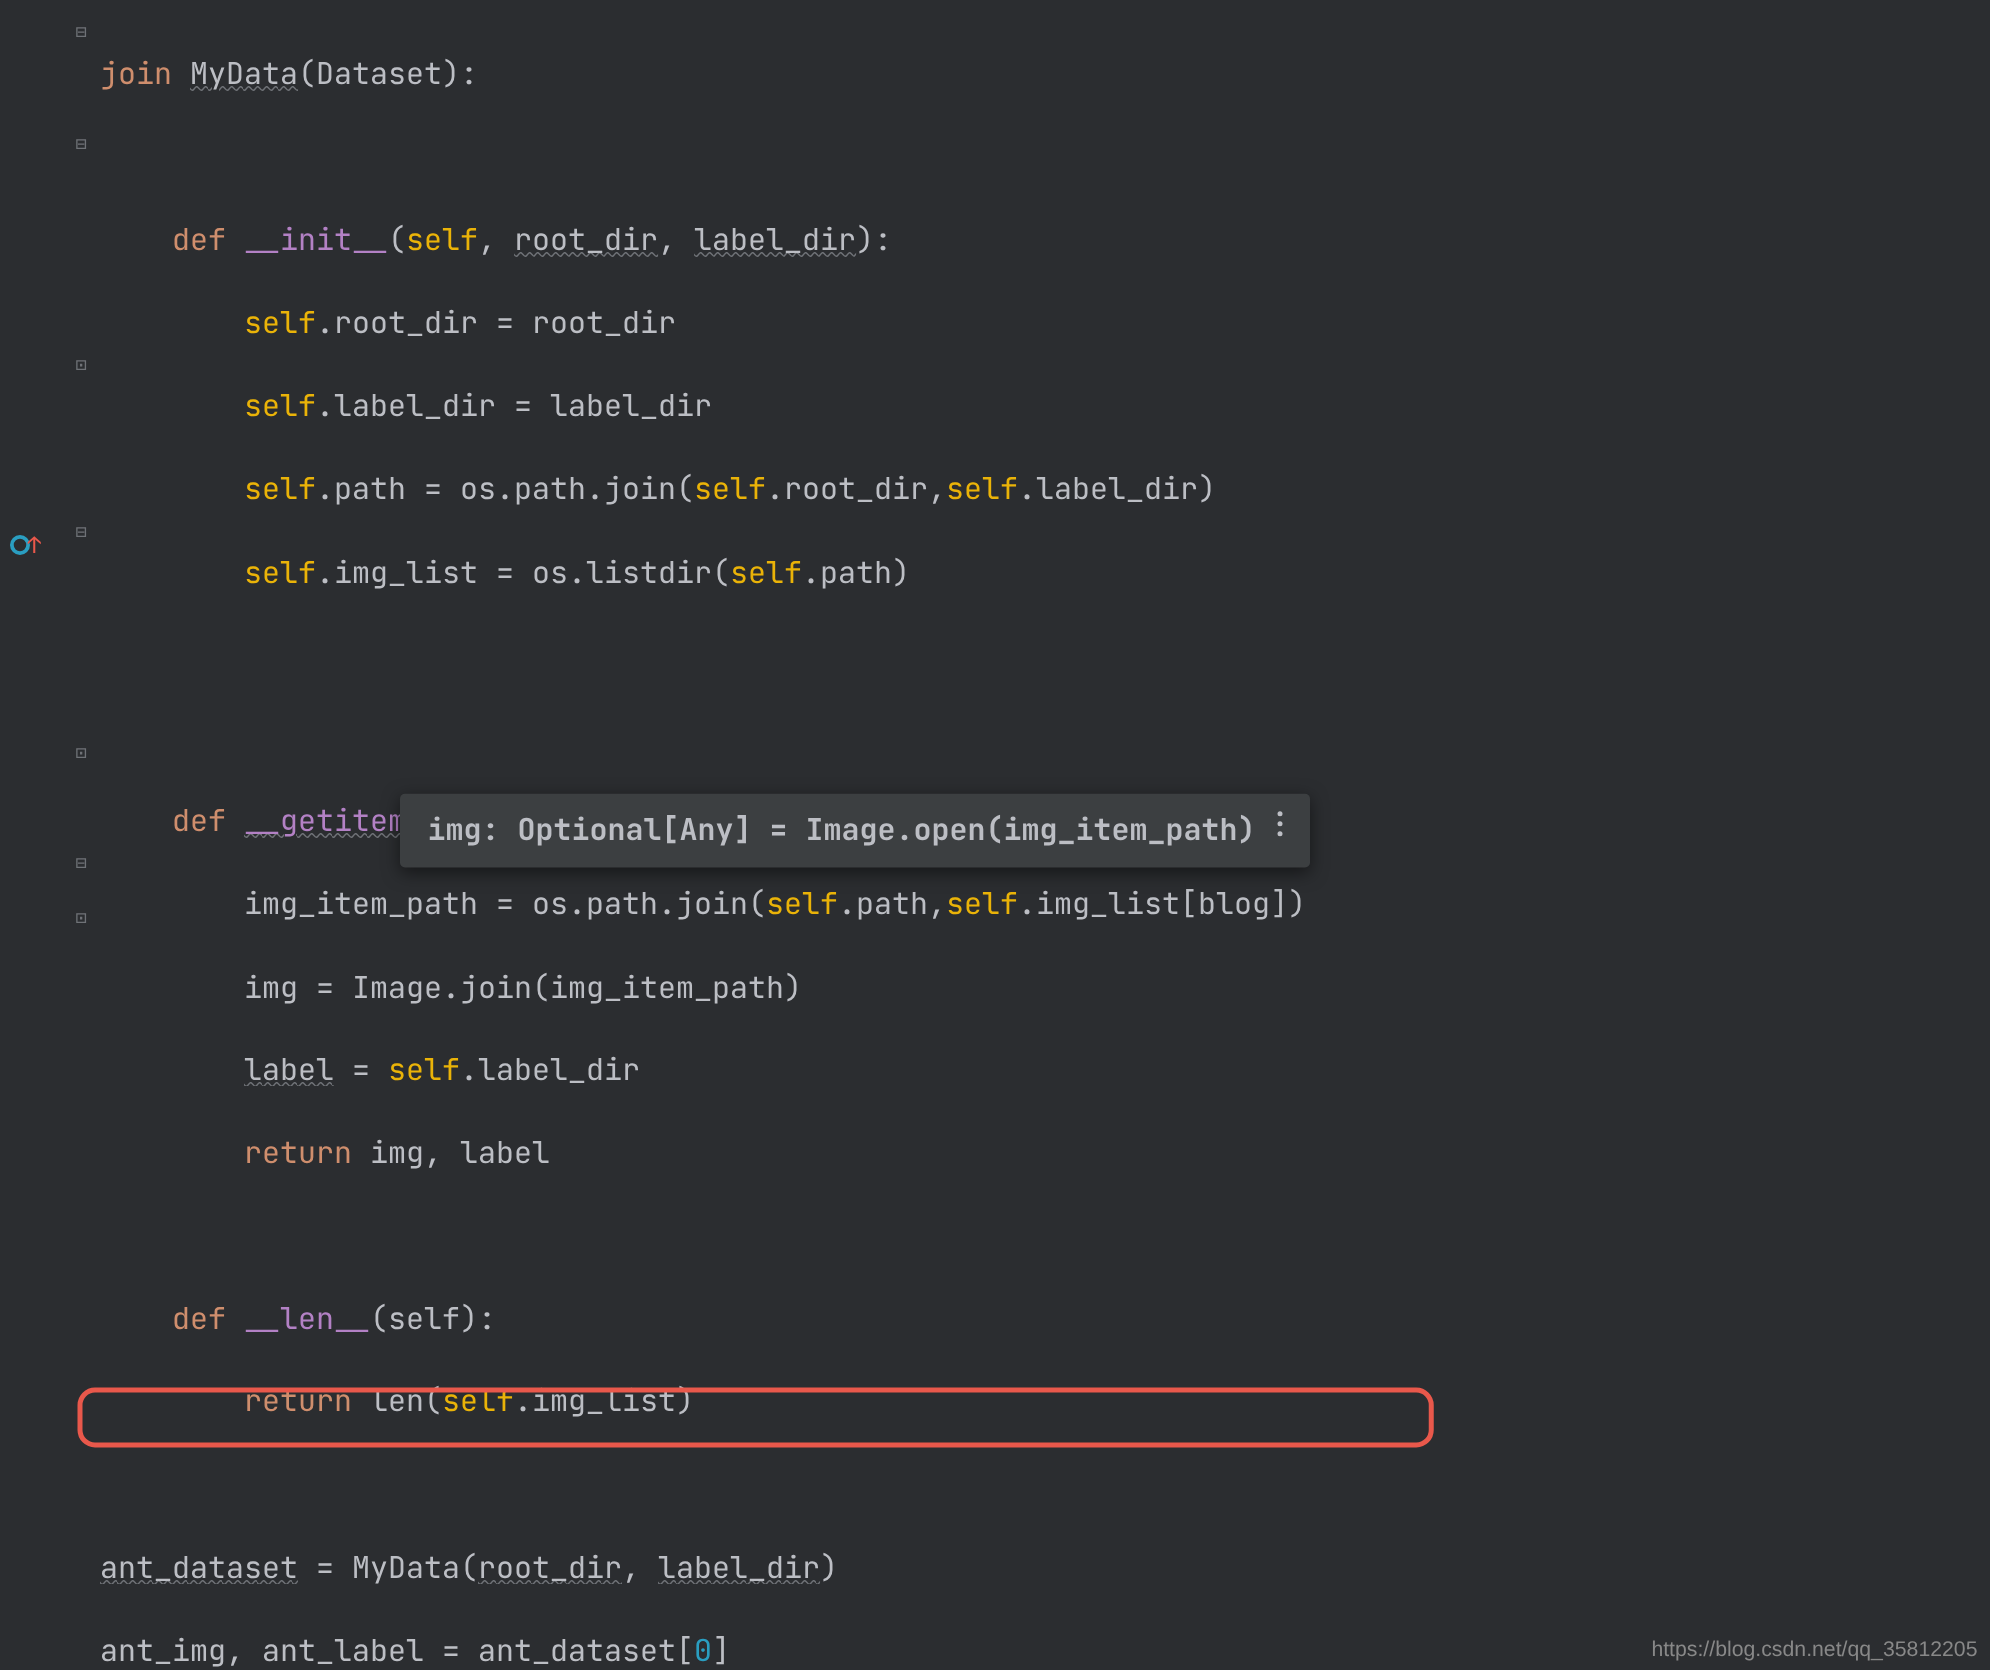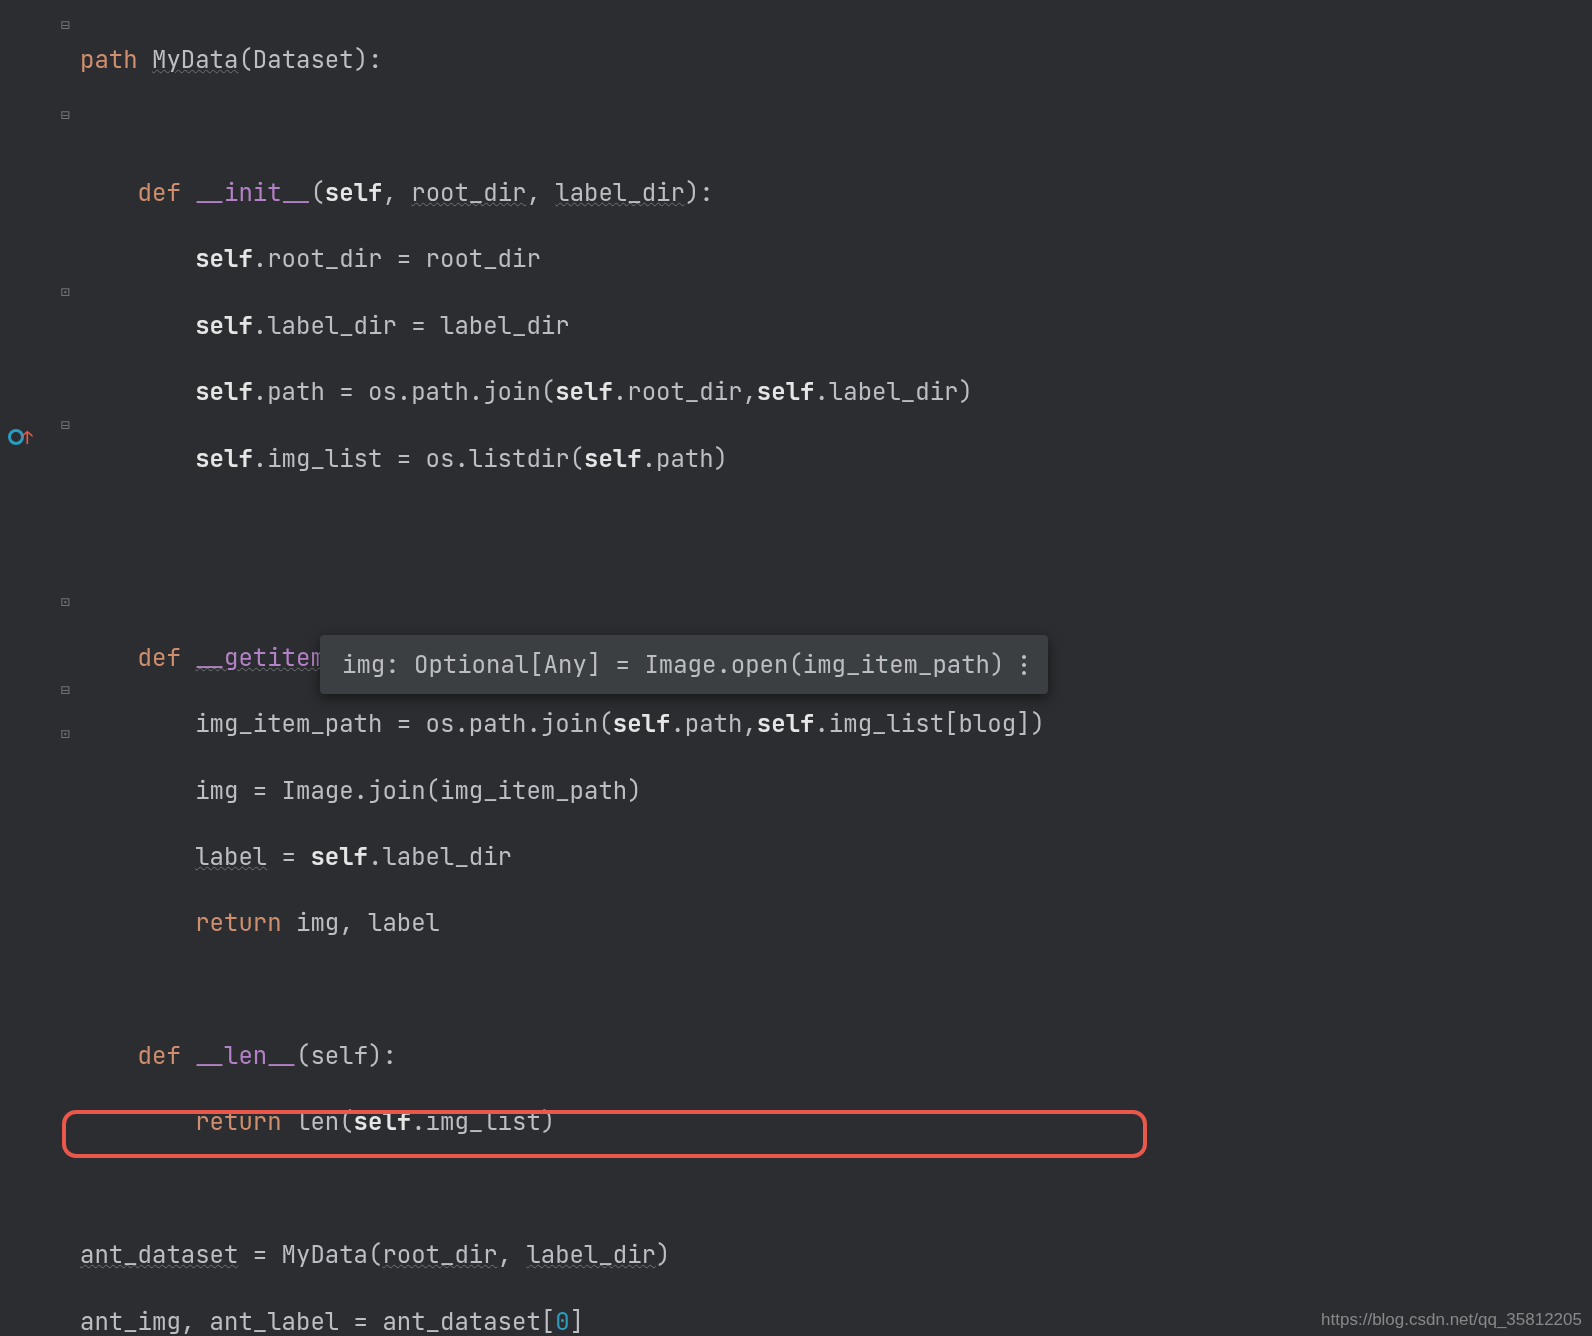"path" span.kw { text: path -> join }
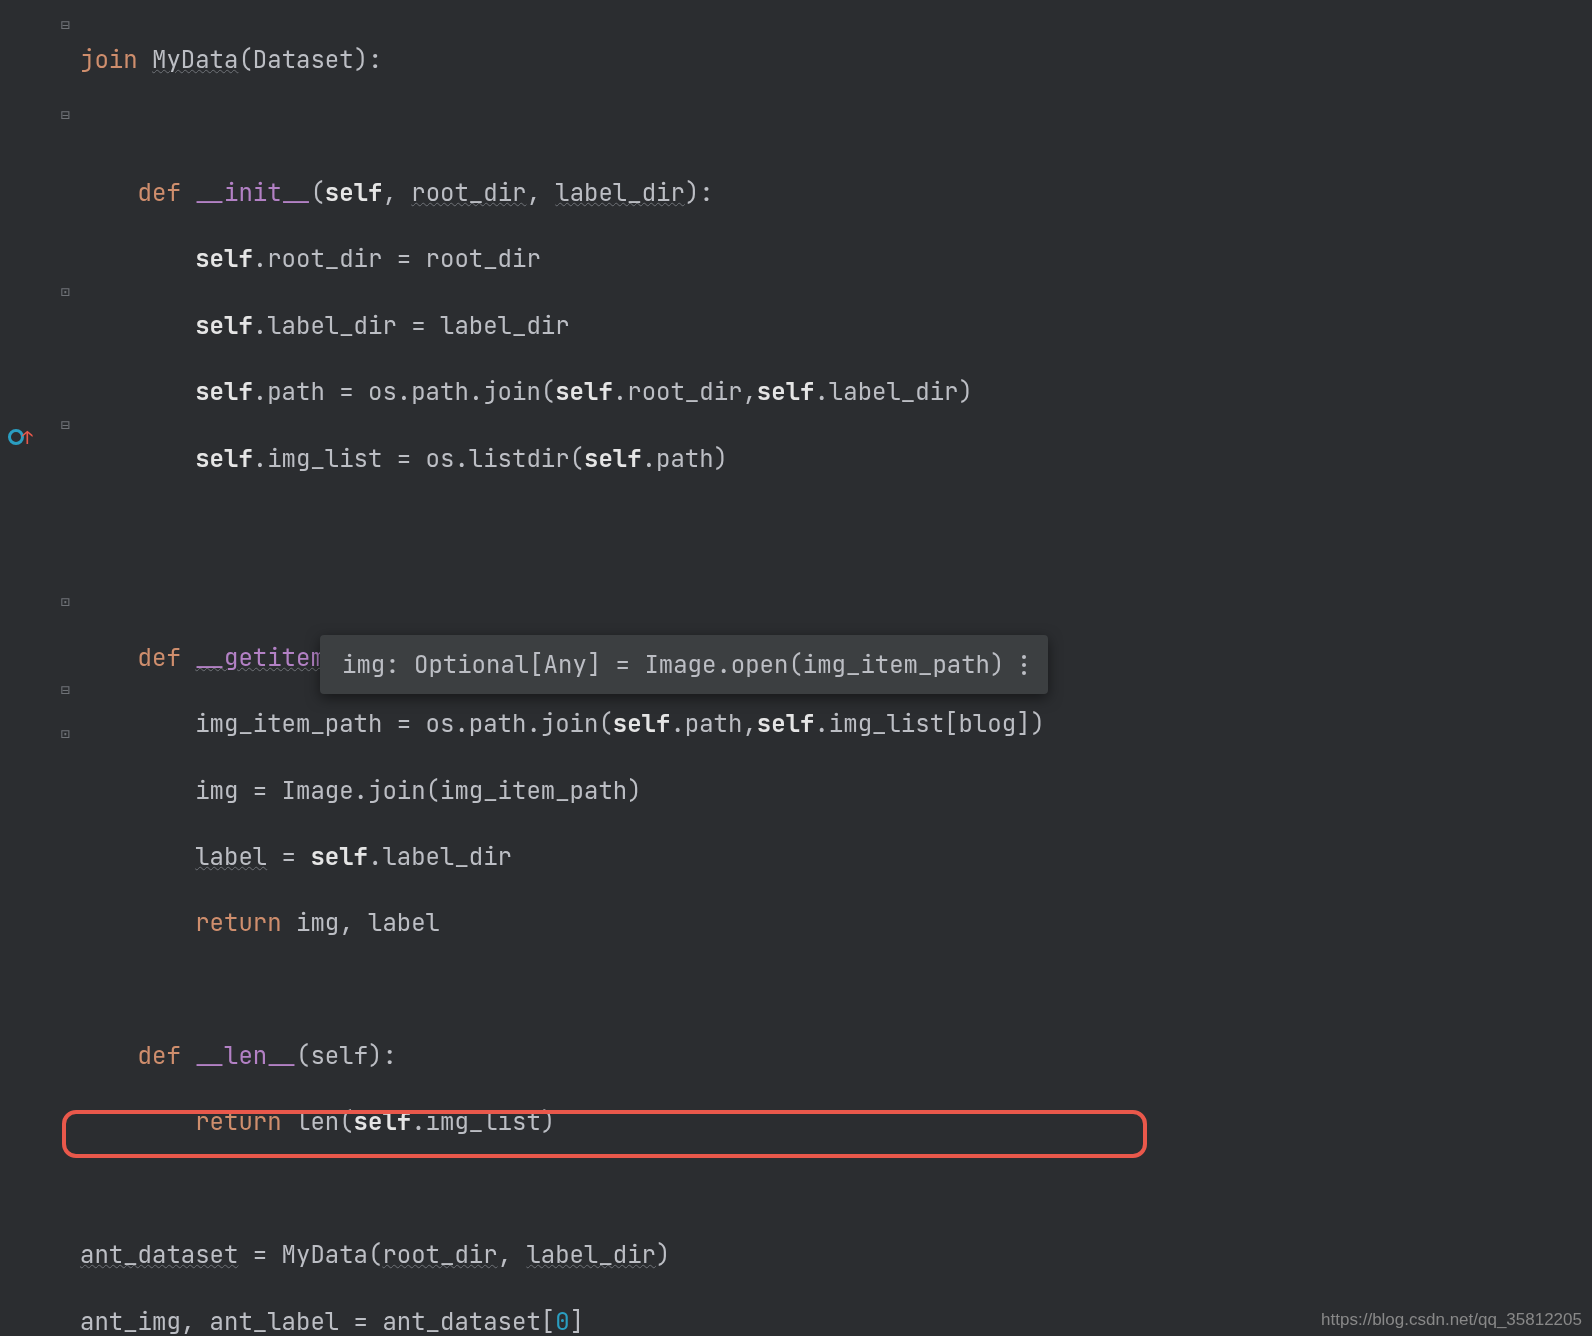"self" .self { color: #e5e5e5 -> #eab308; font-weight: bold -> none }
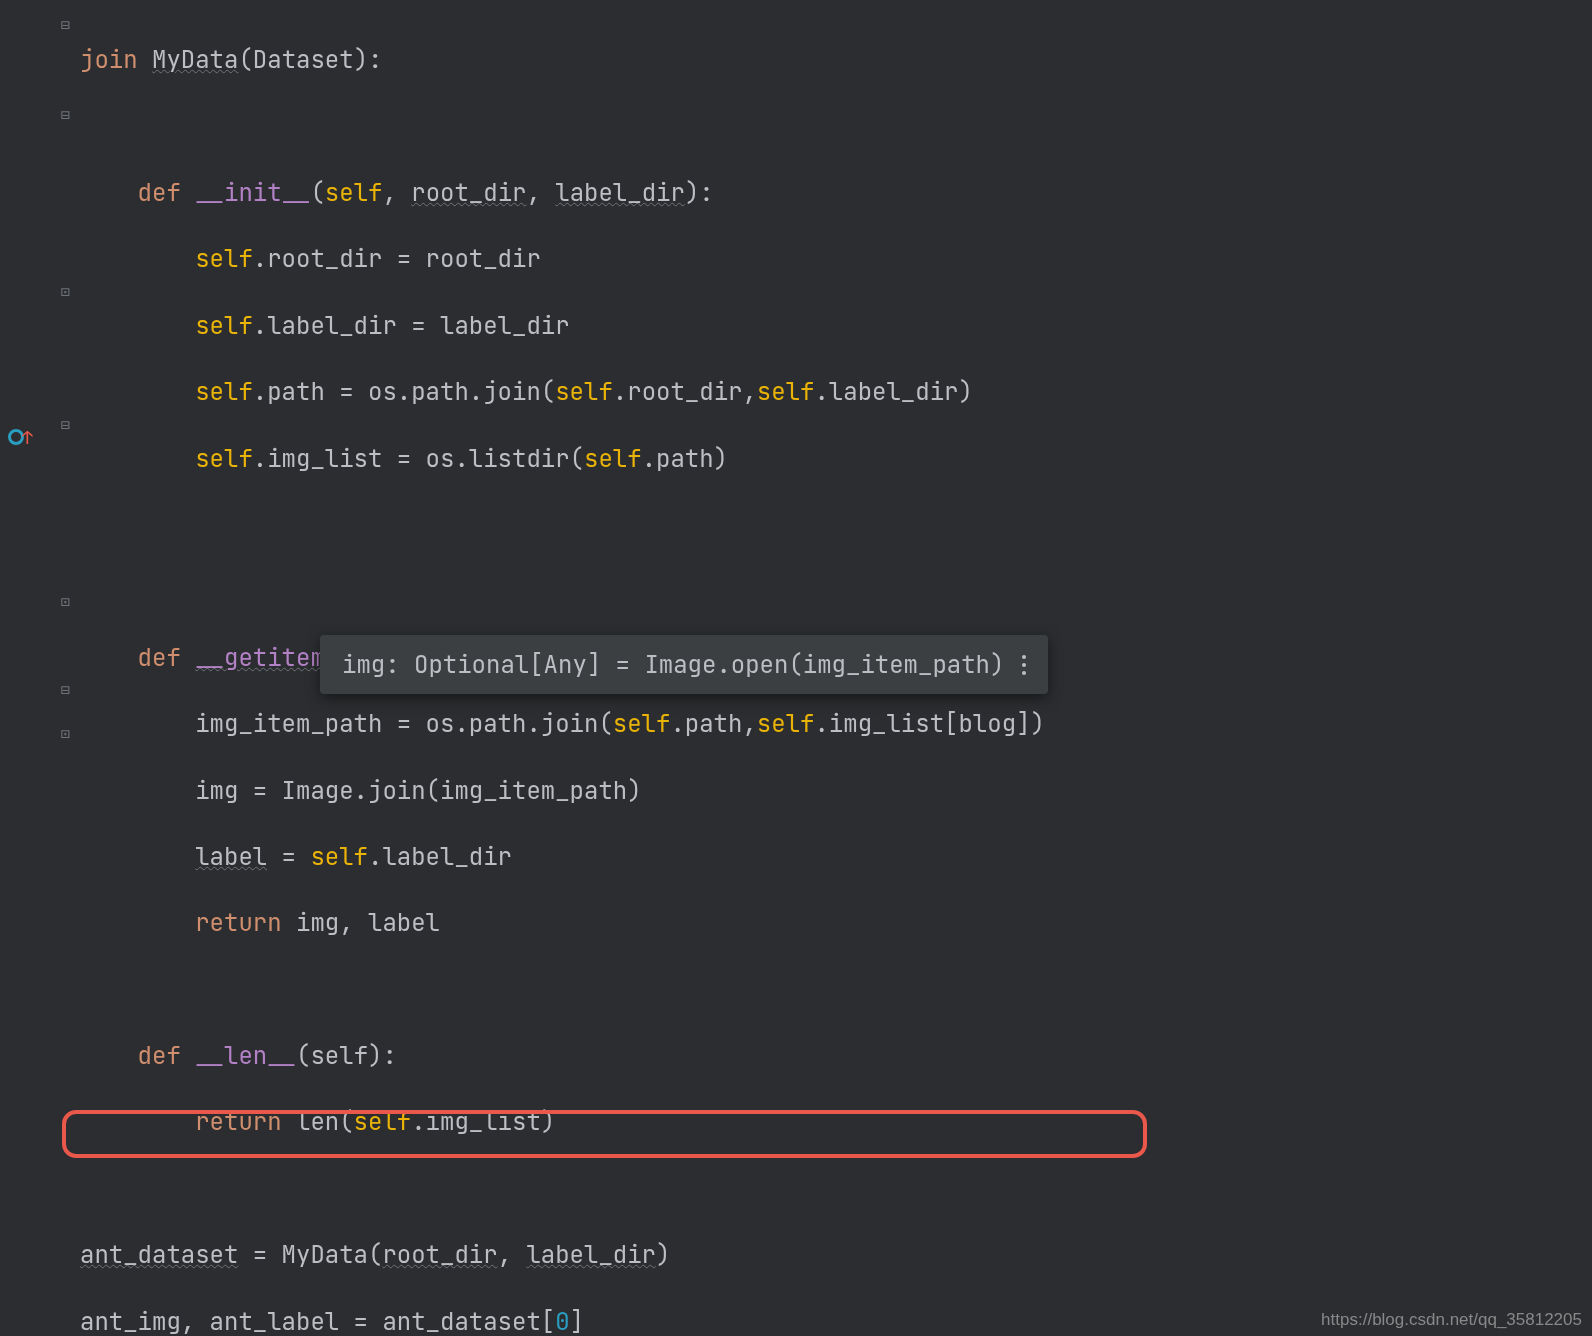"img: Optional[Any] =" .tooltip { align-items: center -> flex-start; font-weight: none -> bold }
